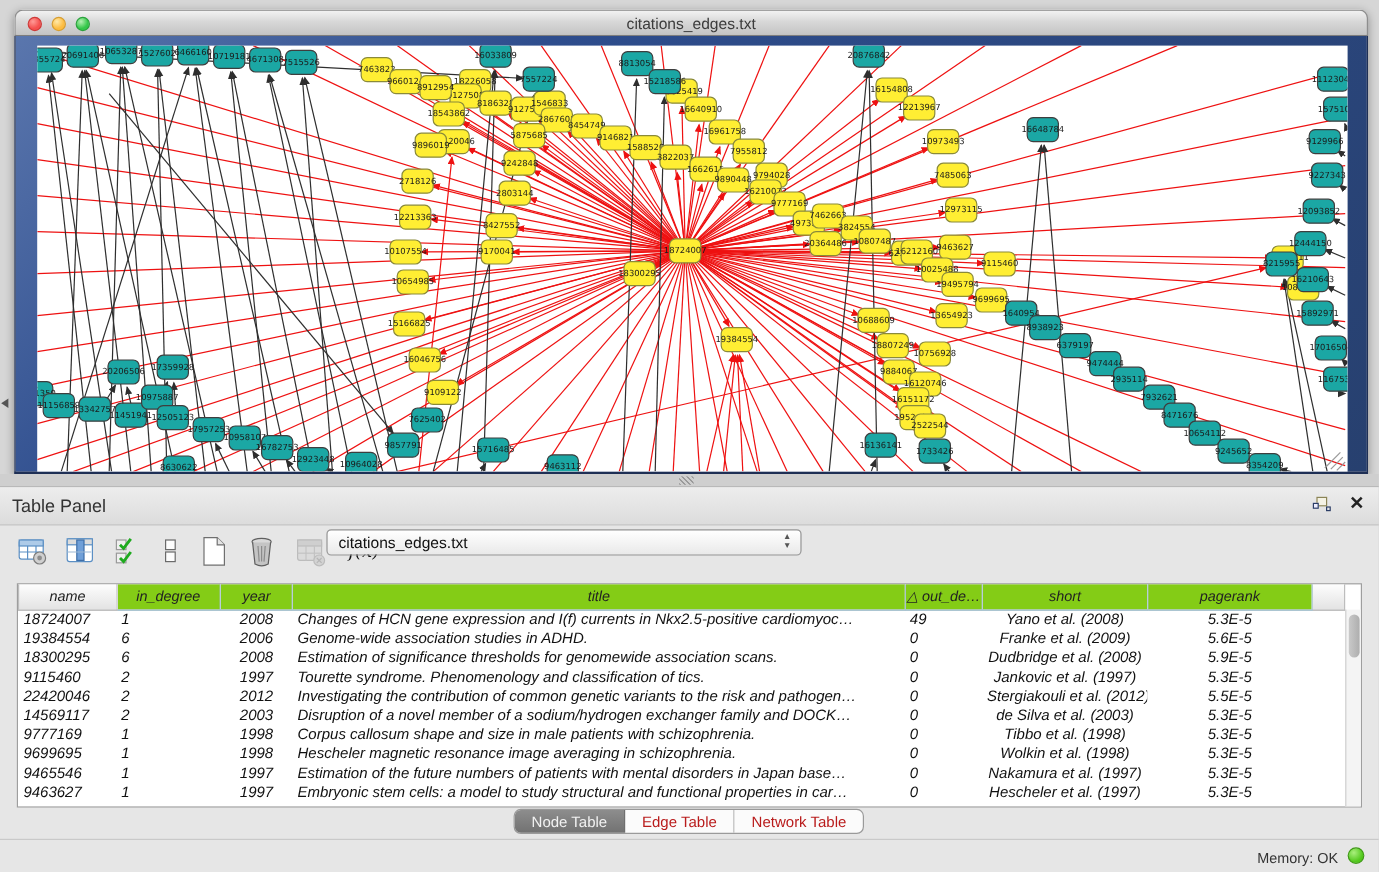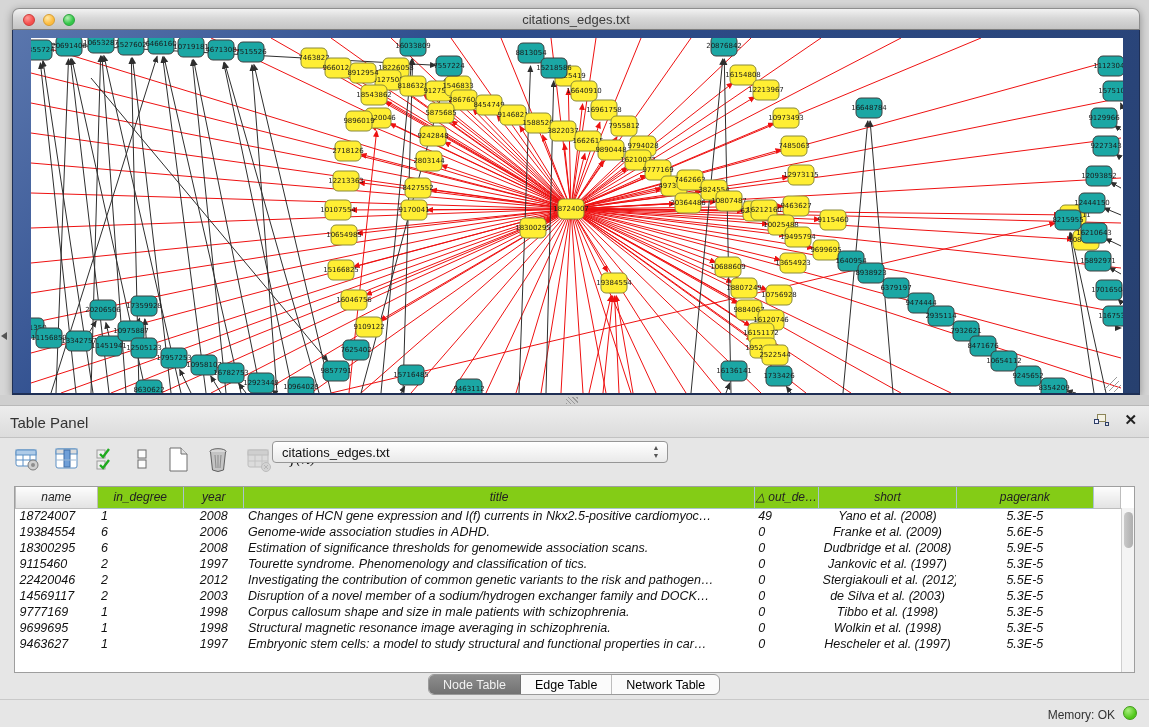"Structural magnetic resonance image" td.al { text: Structural -> Hescheler }
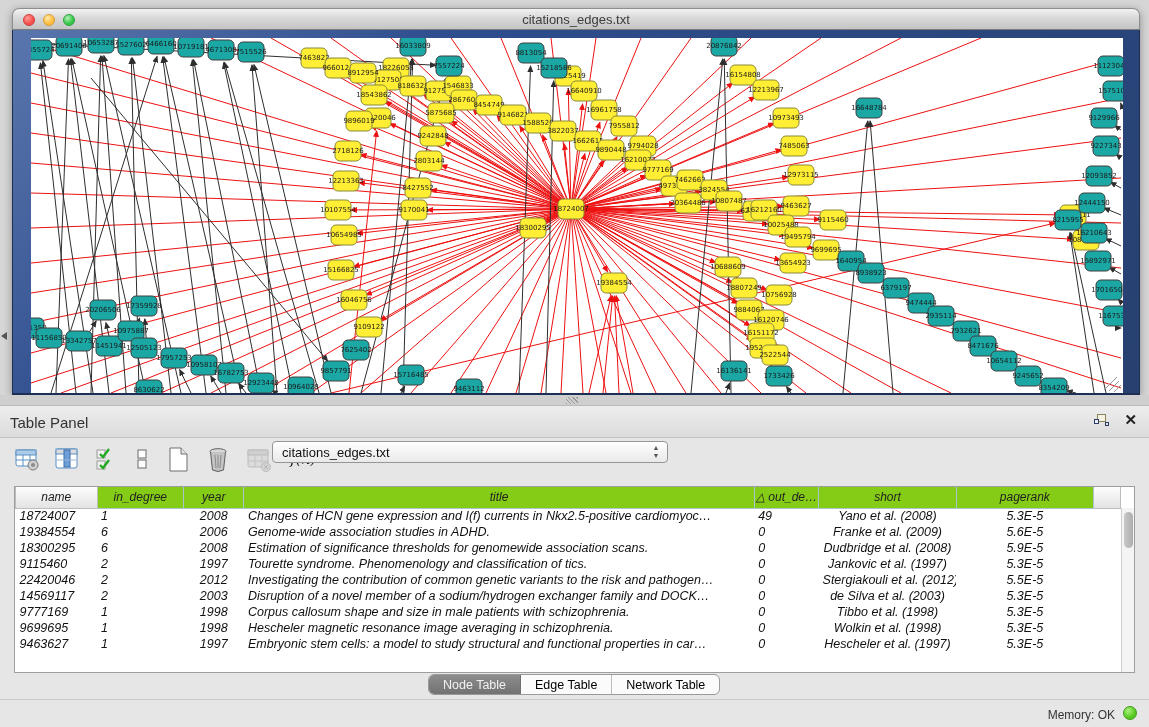"9465546" tr { html: none -> <tr> <td>9465546</td> <td>1</td> <td>1997</td> <td>Estimation of the future numbers of patients with mental disorders in Japan base…</td> <td>0</td> <td>Nakamura et al. (1997)</td> <td>5.3E-5</td> <td></td> </tr> }
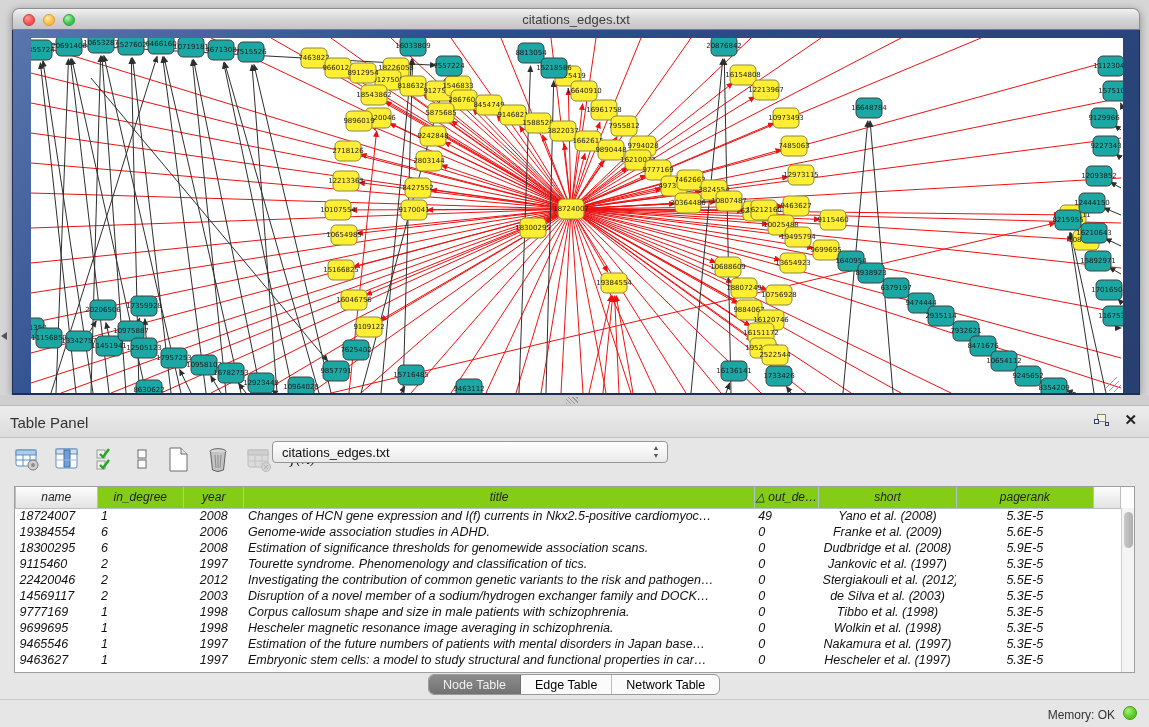"Edge Table" .tab { color: #000000 -> #b91c1c }
